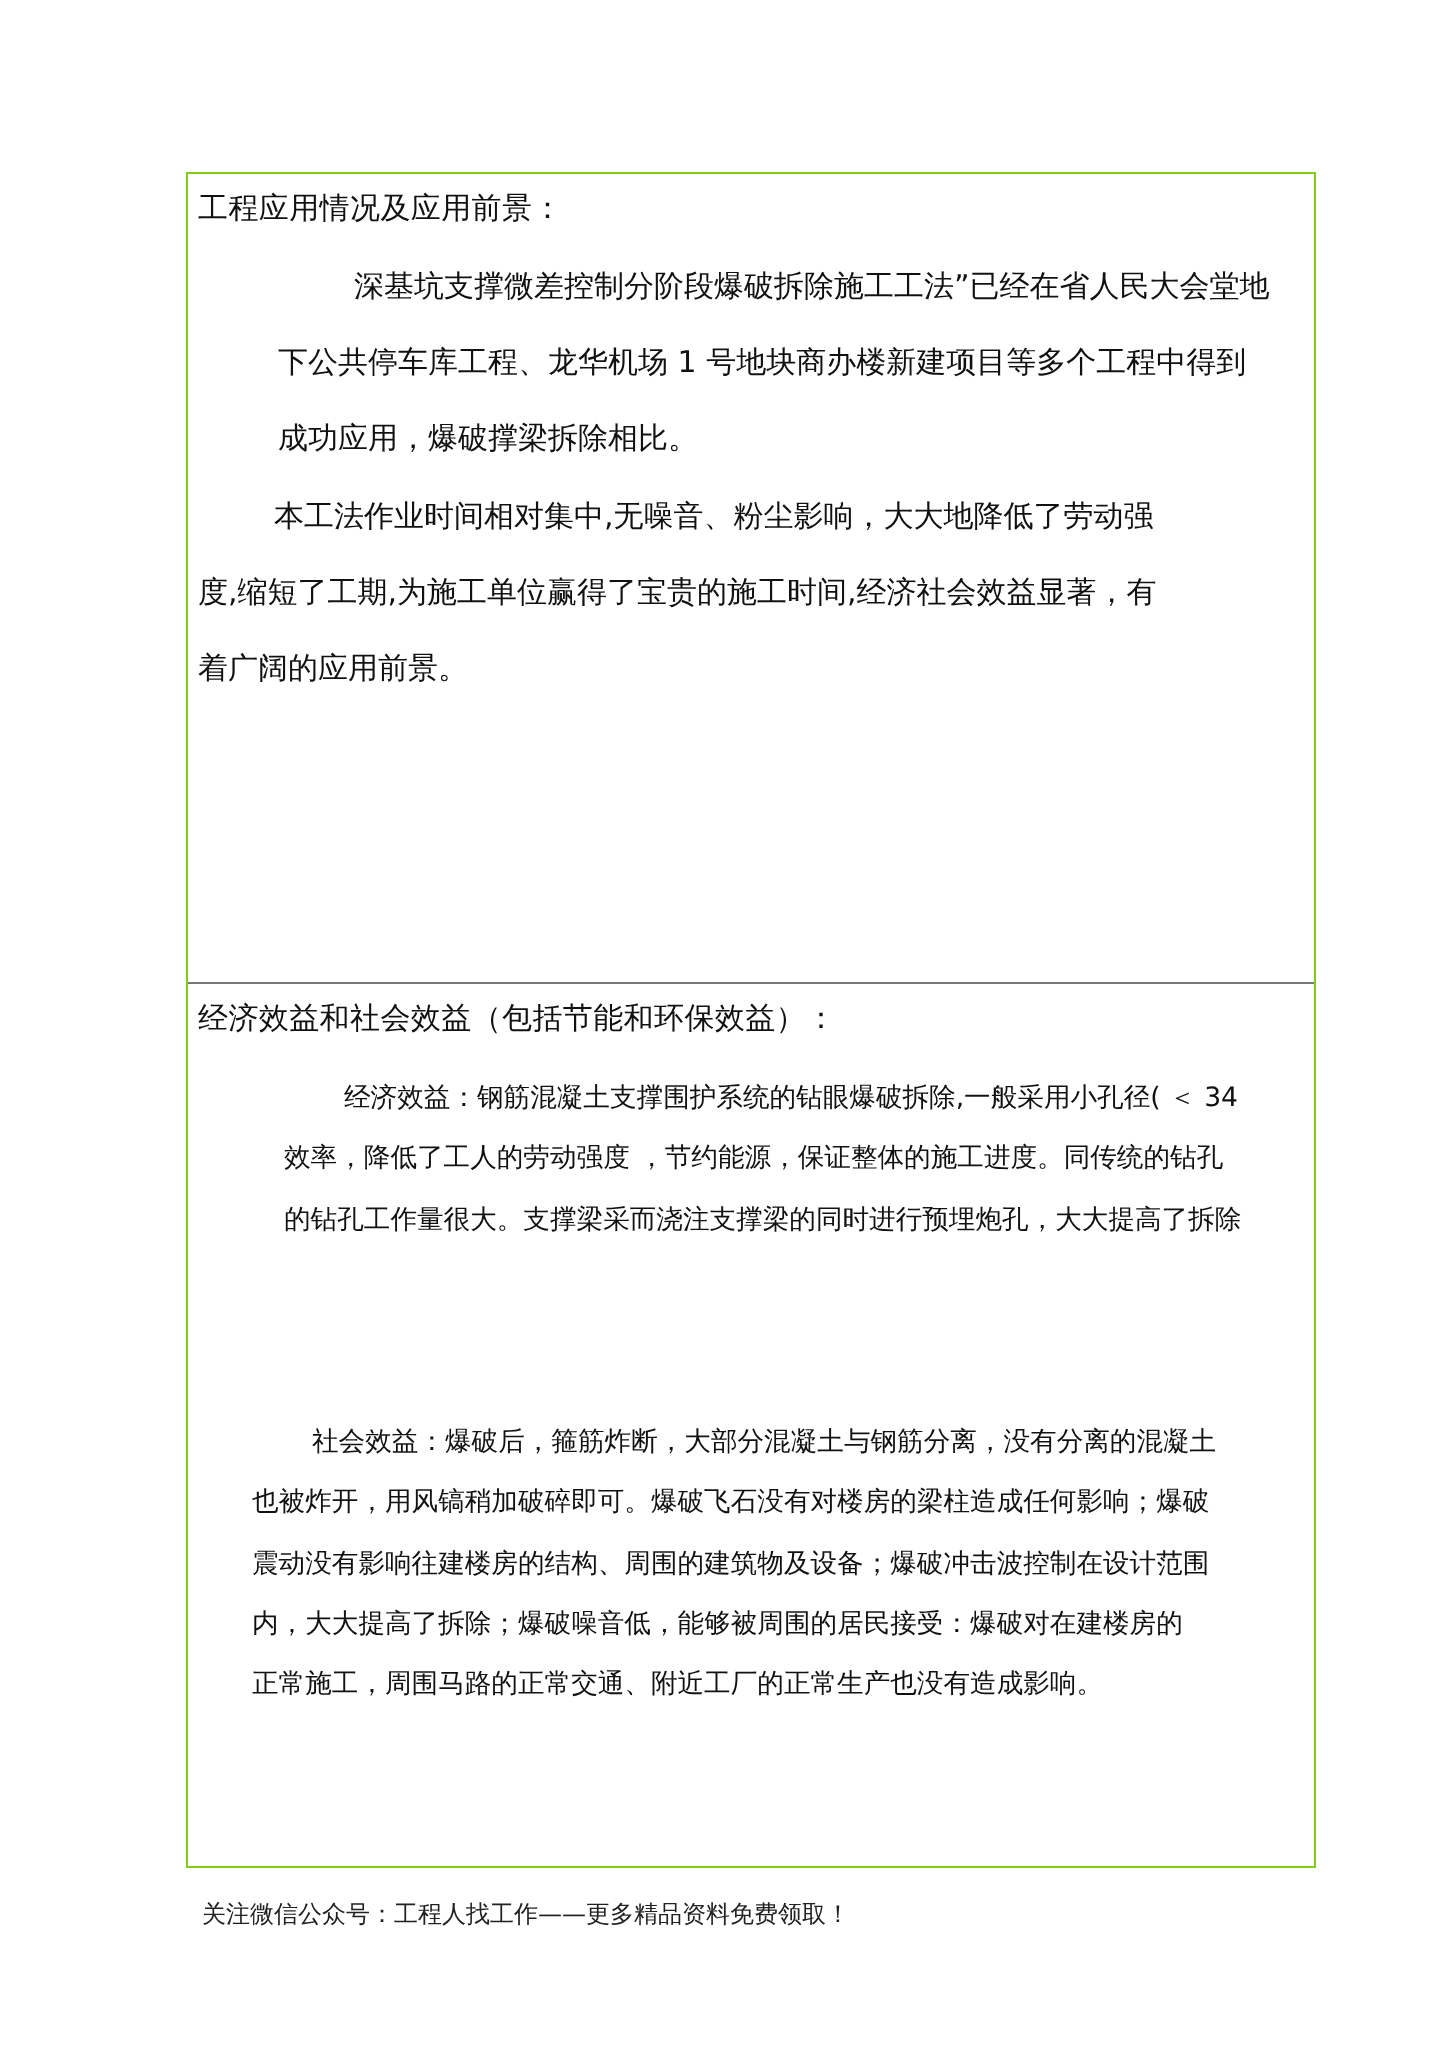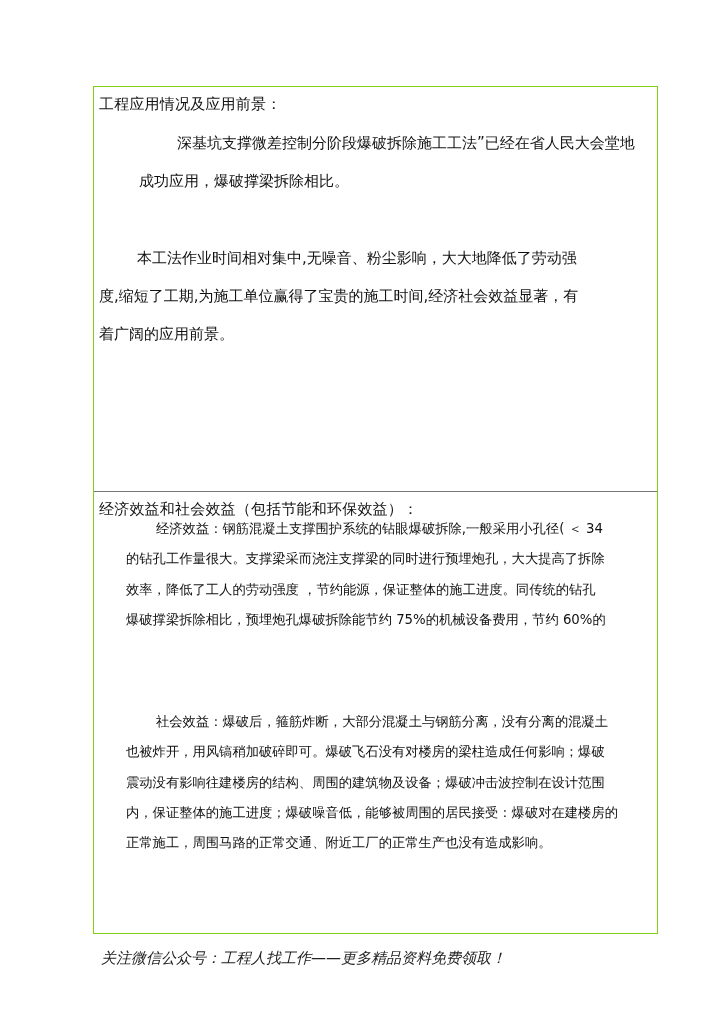"下公共停车库工程、龙华机场 1 号地块商办楼新建项目等多个工程中得到" span.ln { html: none -> <span>下公共停车库工程、龙华机场 1 号地块商办楼新建项目等多个工程中得到</span> }
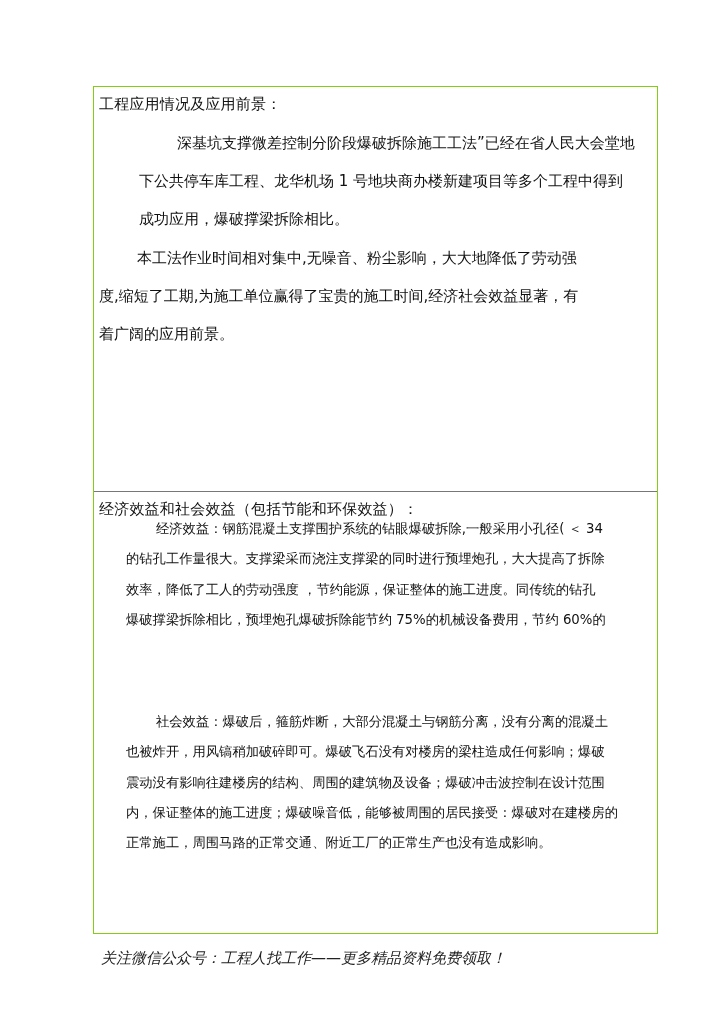"经济效益：钢筋混凝土支撑围护系统的钻眼爆破拆除,一般采用小孔径( ＜ 34" div.p2 { margin-left: none -> 16px; top: 22px -> 43px }
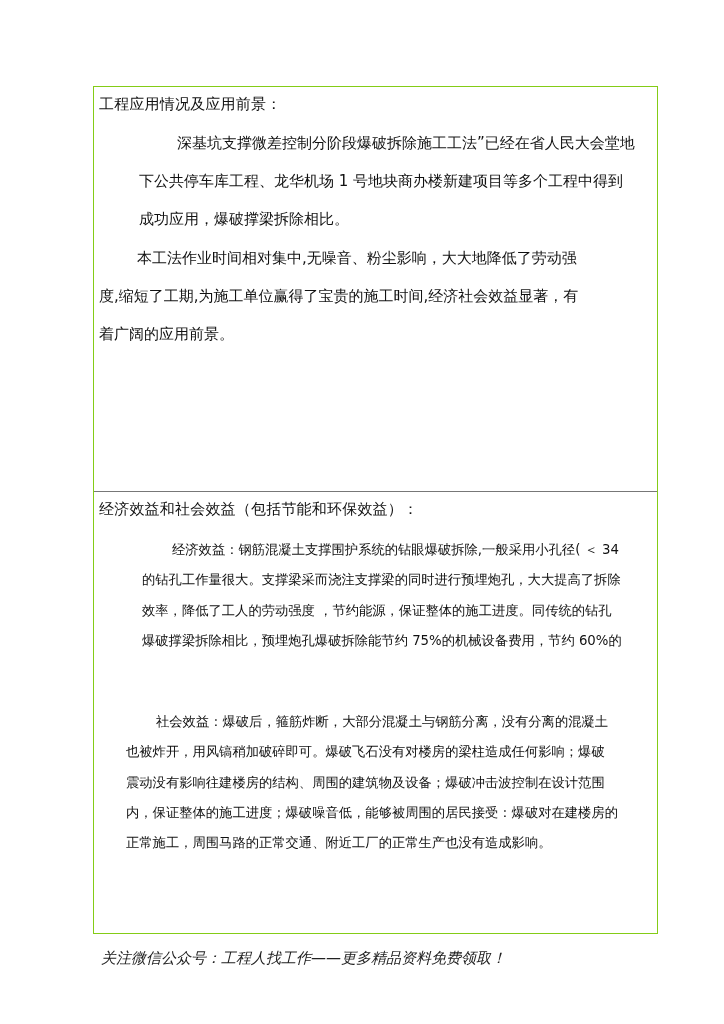"的钻孔工作量很大。支撑梁采而浇注支撑梁的同时进行预埋炮孔，大大提高了拆除" span.ln { order: before "效率，降低了工人的劳动强度 ，节约能源，保证整体的施工进度。同传统的钻孔" -> after "效率，降低了工人的劳动强度 ，节约能源，保证整体的施工进度。同传统的钻孔" }
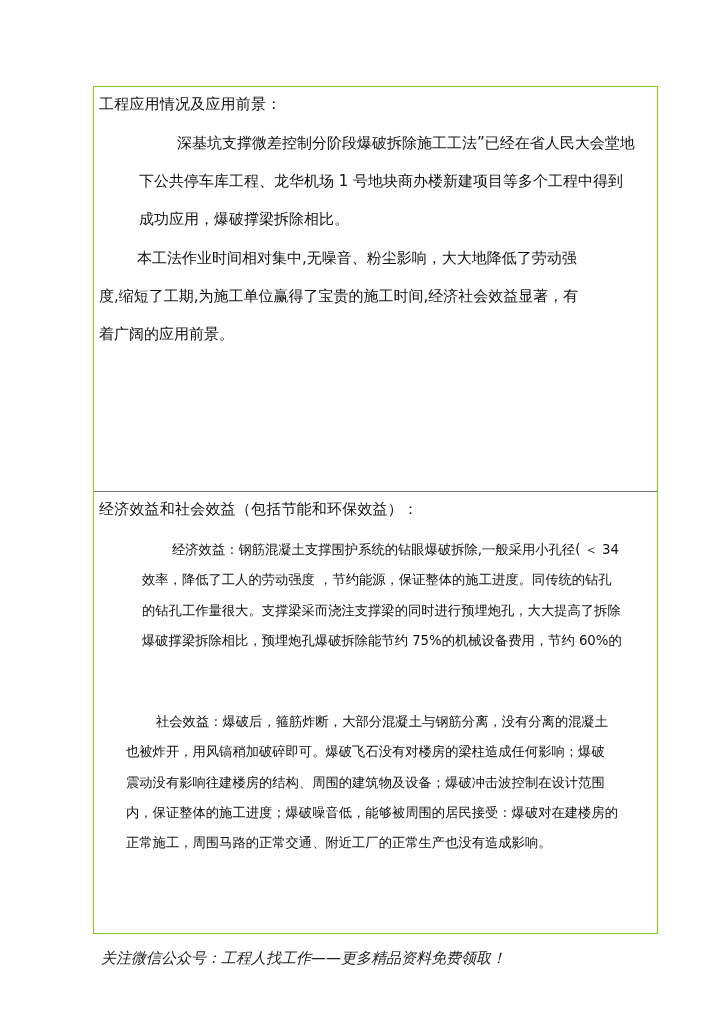"爆破撑梁拆除相比，预埋炮孔爆破拆除能节约 75%的机械设备费用，节约 60%的" span.ln { html: <span>爆破撑梁拆除相比，预埋炮孔爆破拆除能节约 75%的机械设备费用，节约 60%的</span> -> none }
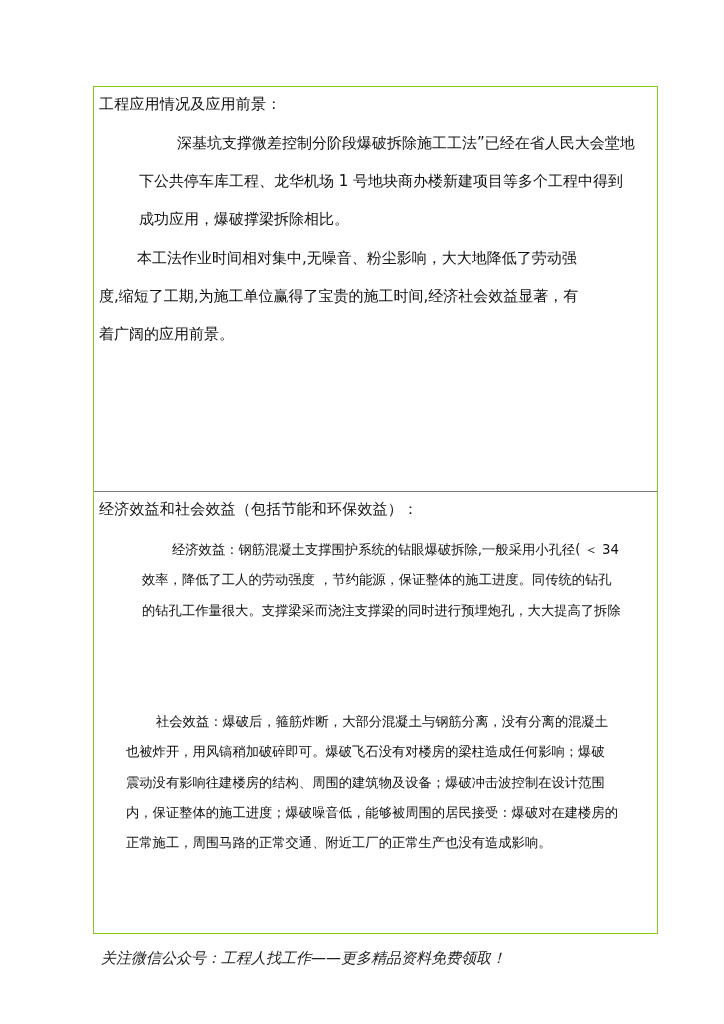"内，保证整体的施工进度；爆破噪音低，能够被周围的居民接受：爆破对在建楼房的" span.ln { text: 保证整体的施工进度 -> 大大提高了拆除 }
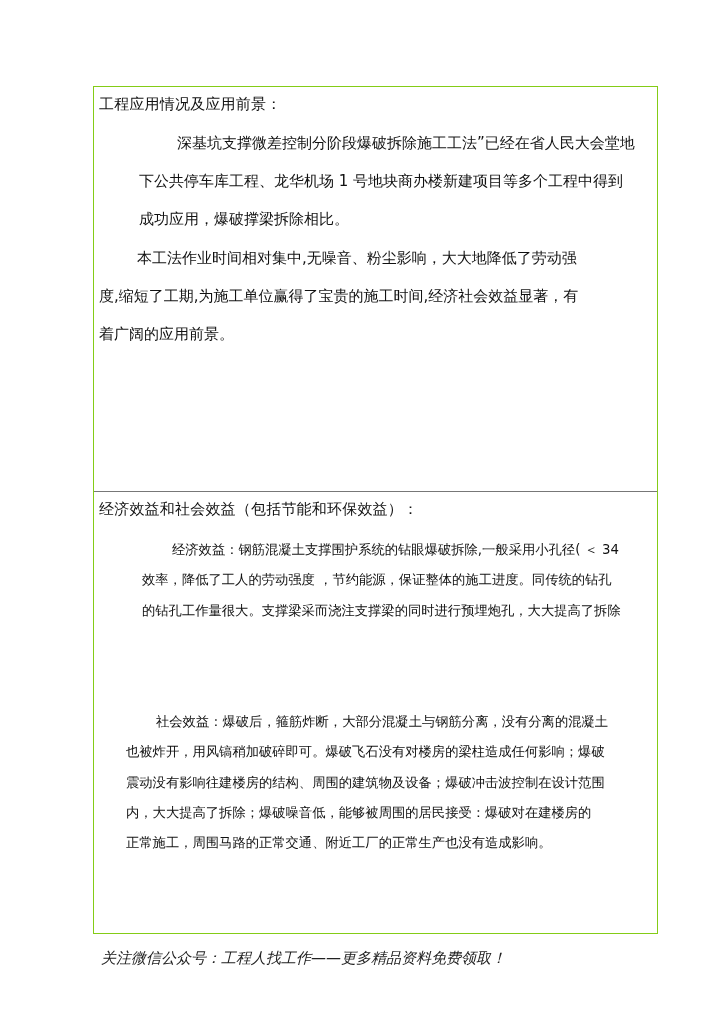"关注微信公众号：工程人找工作——更多精品资料免费领取！" .footer { font-size: 15px -> 12px; font-style: italic -> none }
